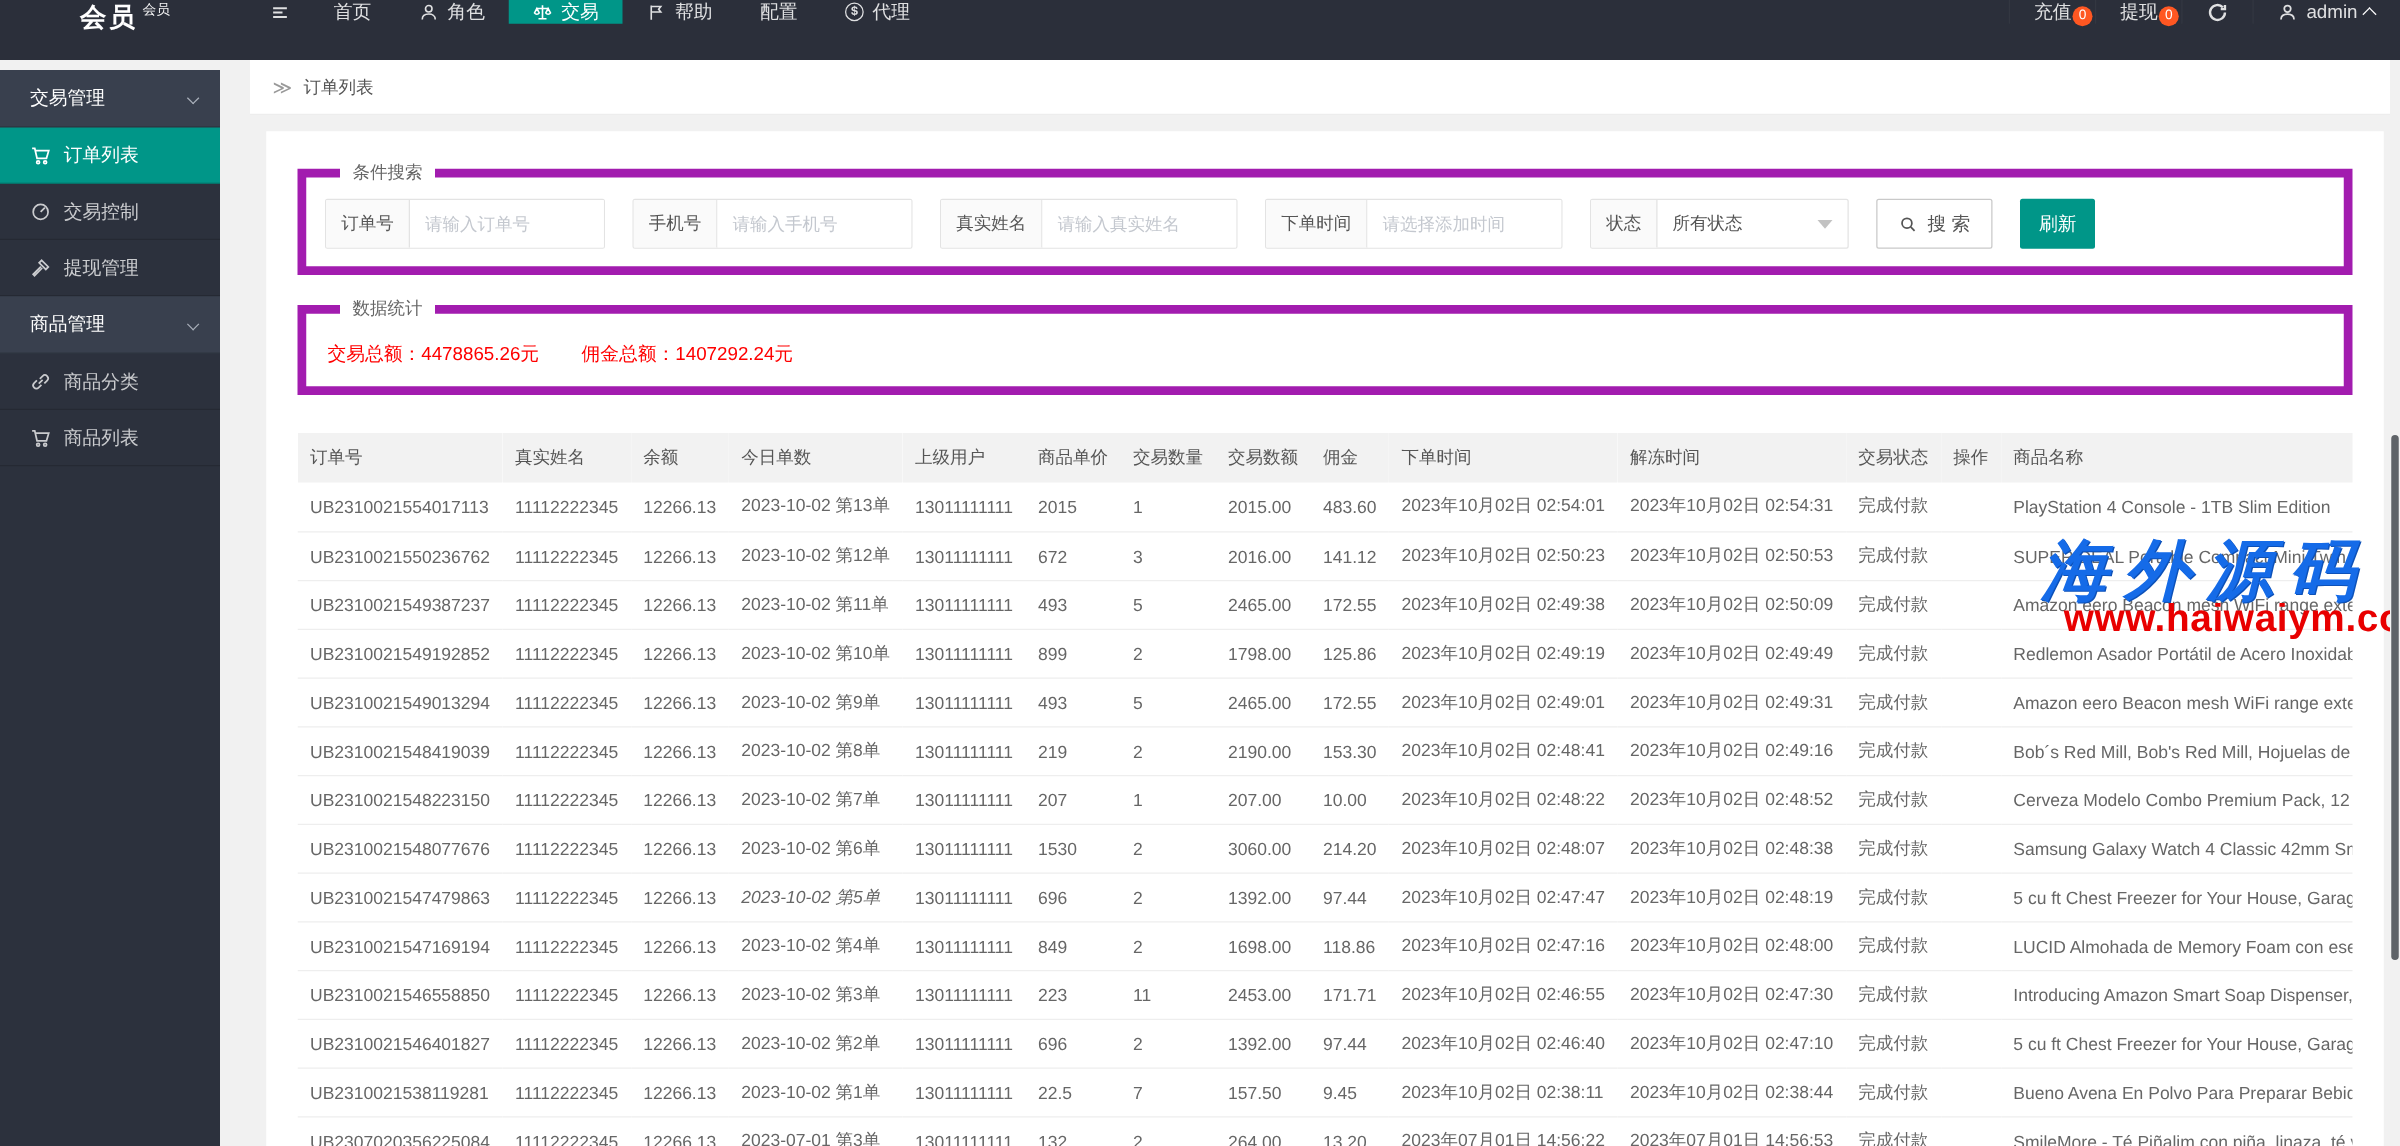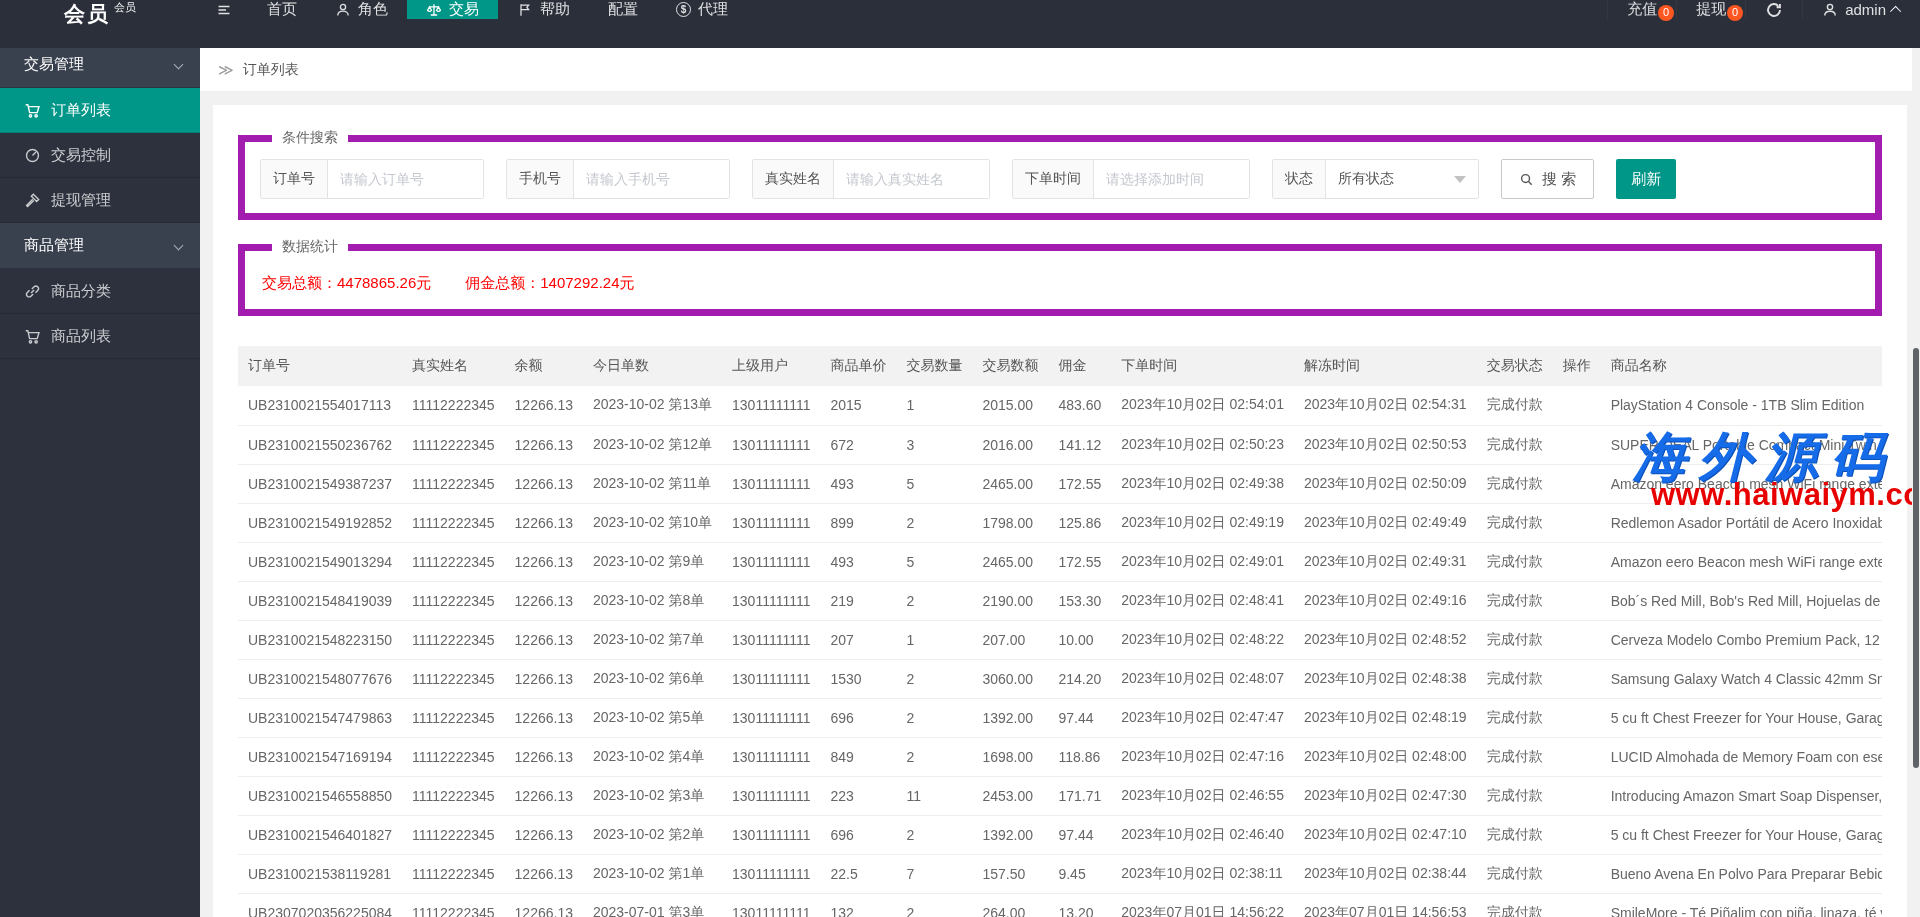"交易管理" .sidebar { top: 42px -> 56px; width: 200px -> 176px }
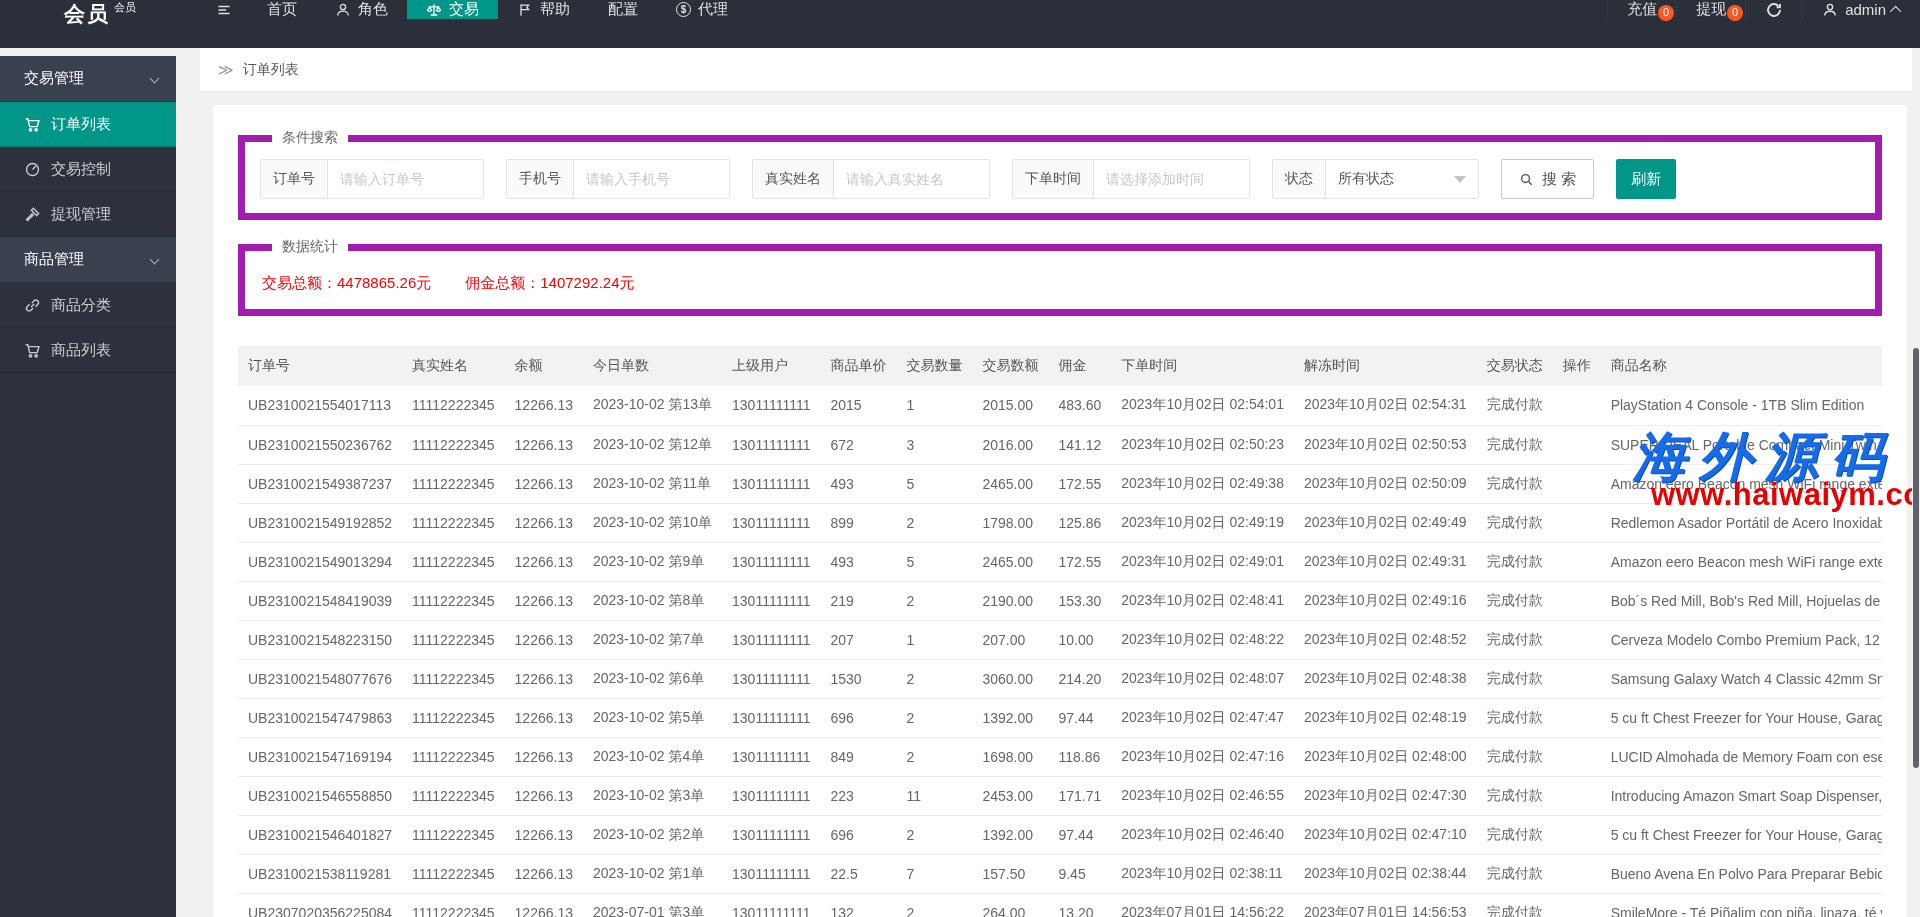"2023-10-02 第5单" td { font-style: none -> italic }
